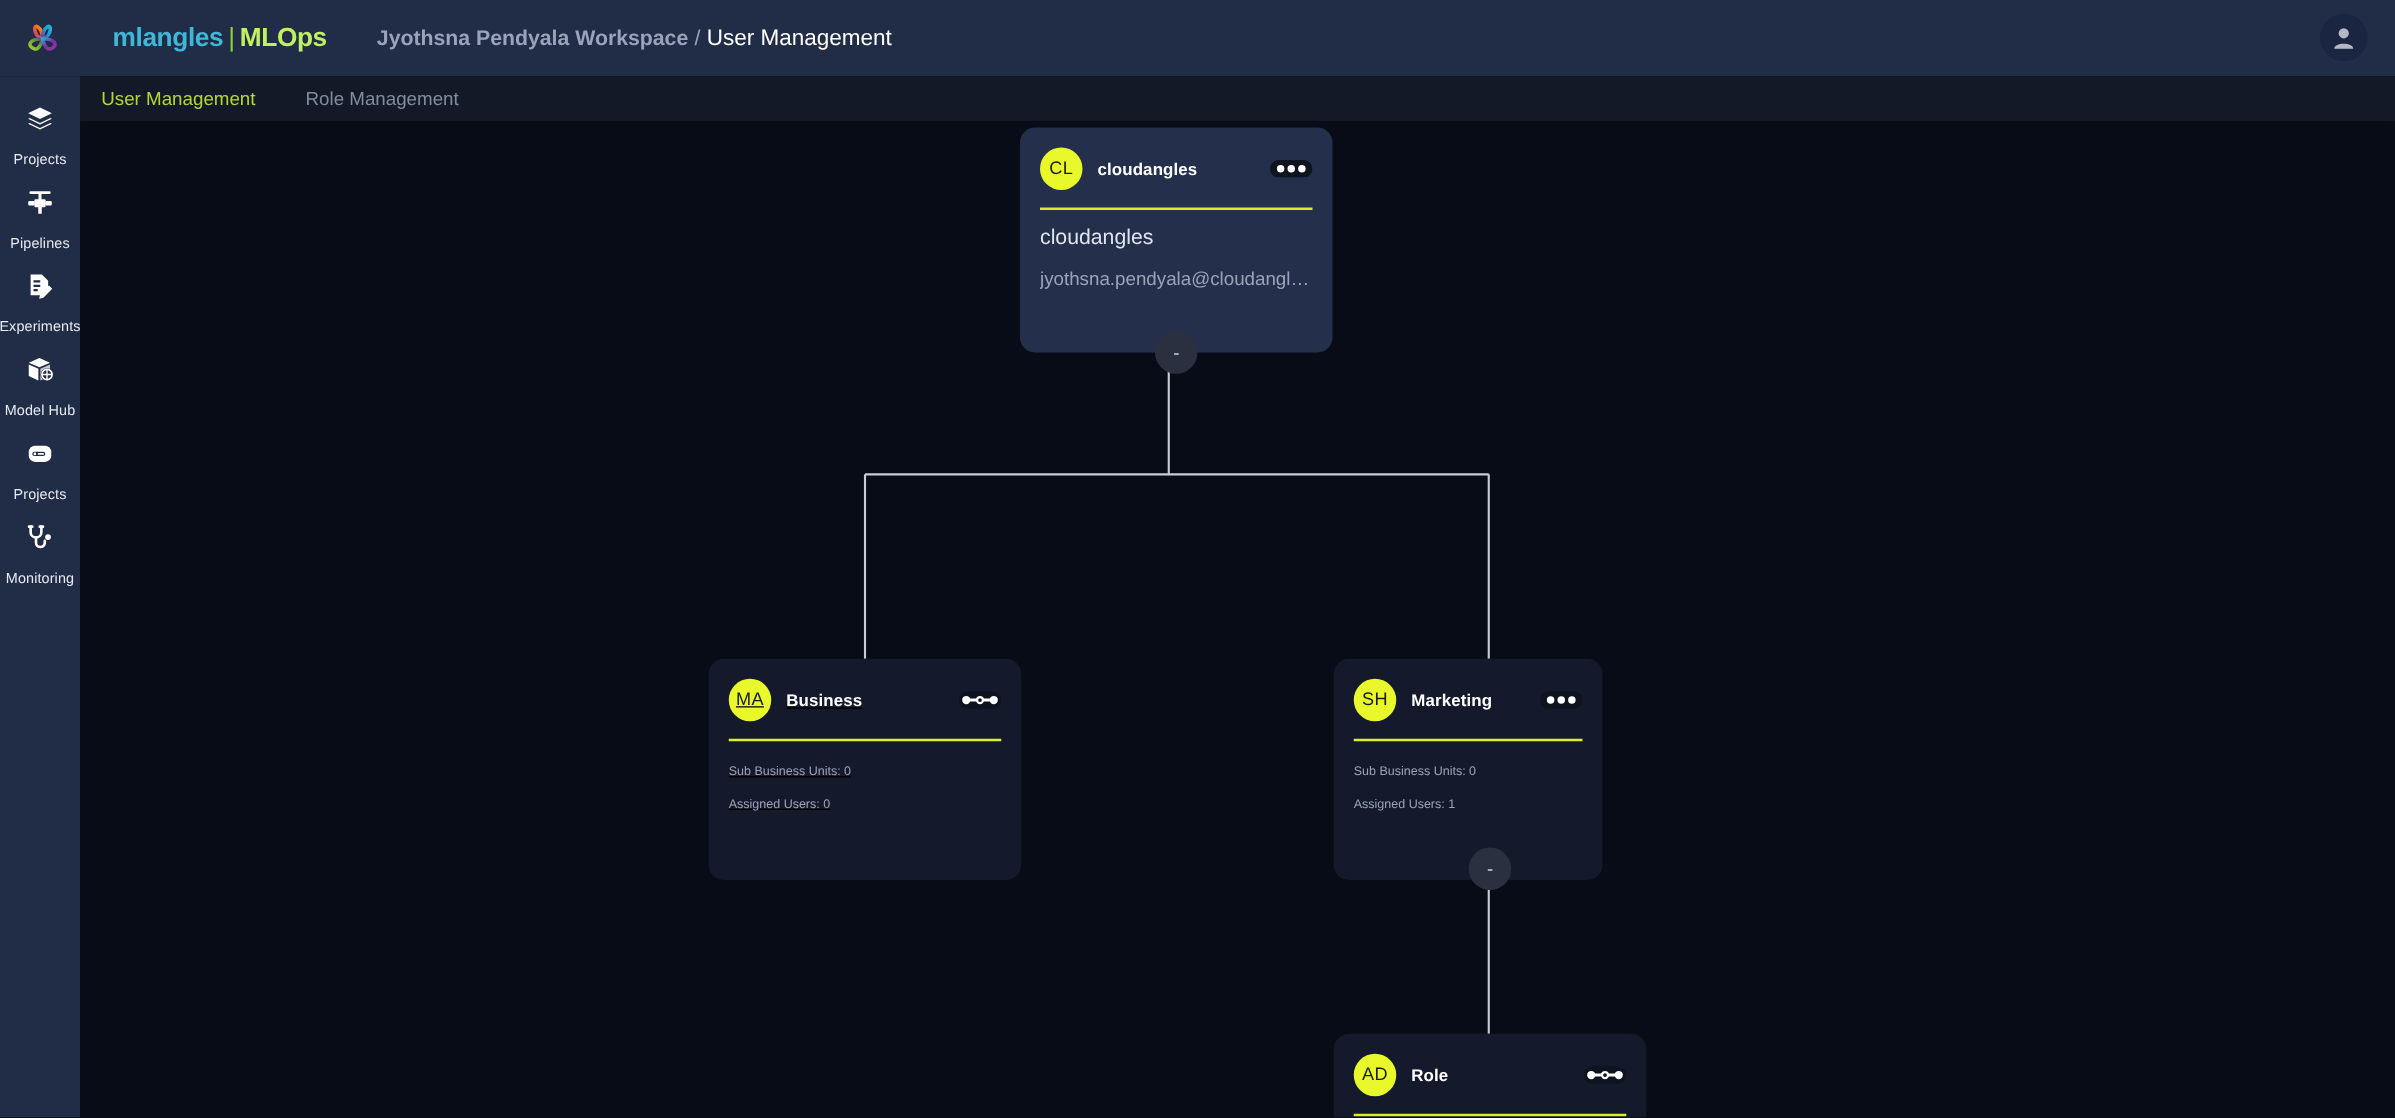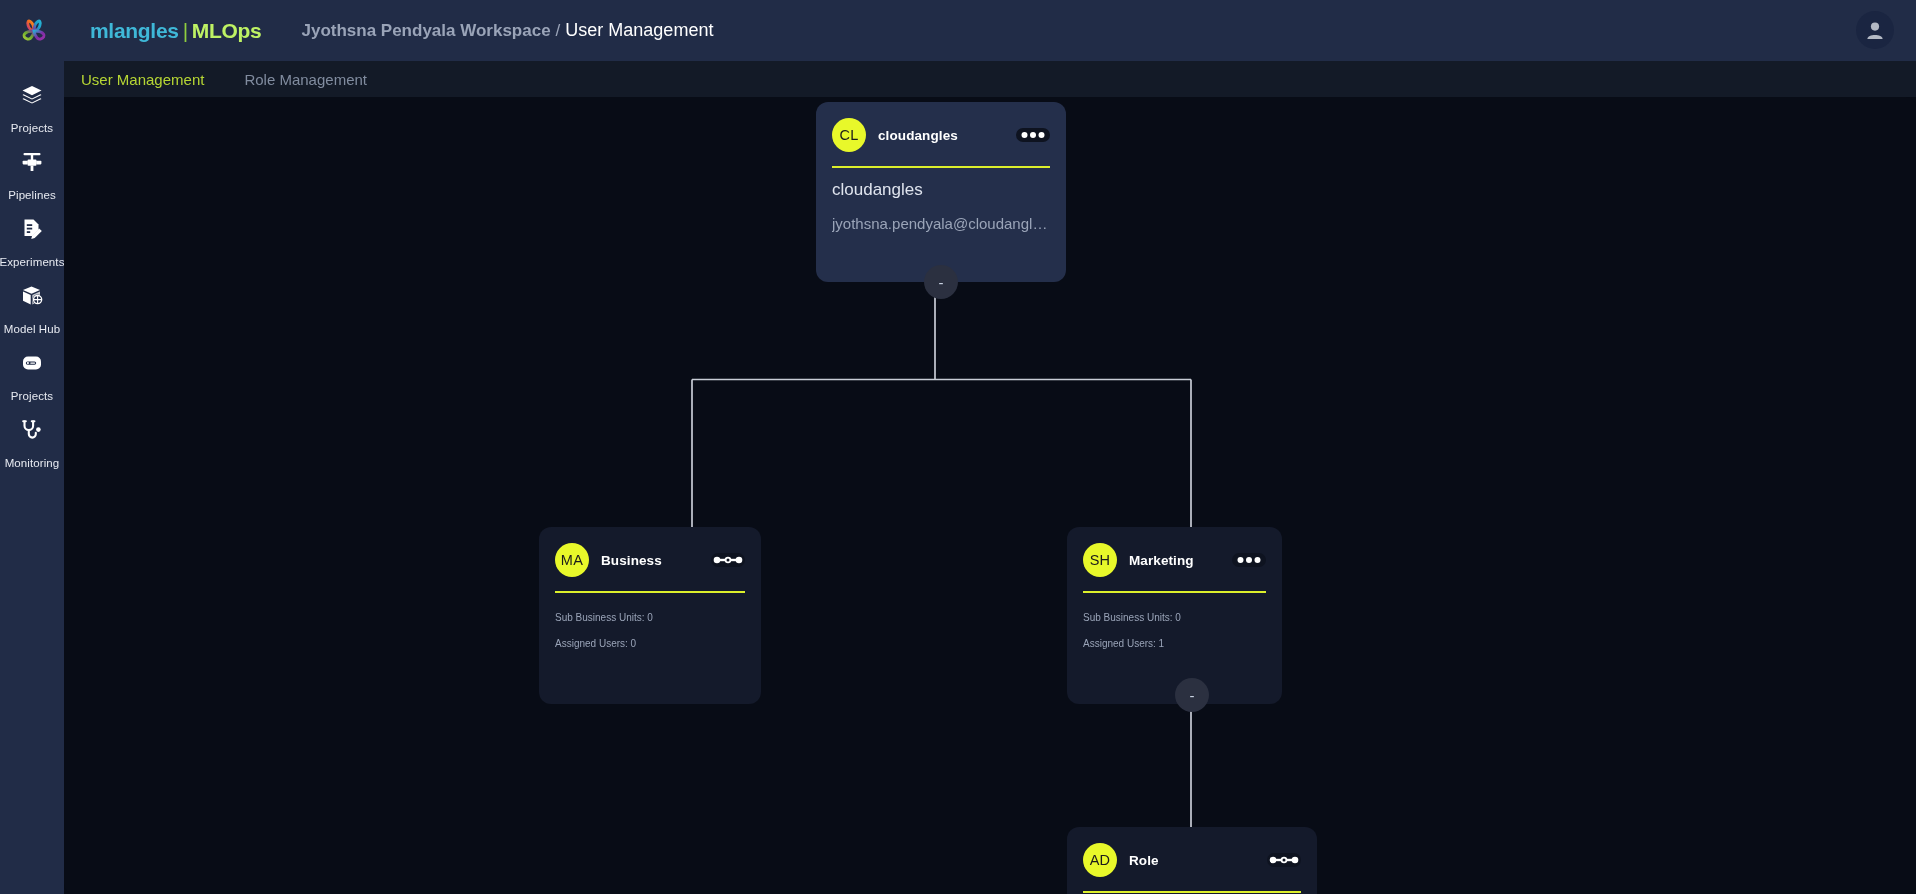"MA" div.card { left: 475px -> 503px; text-decoration: none -> underline; width: 222px -> 250px }
